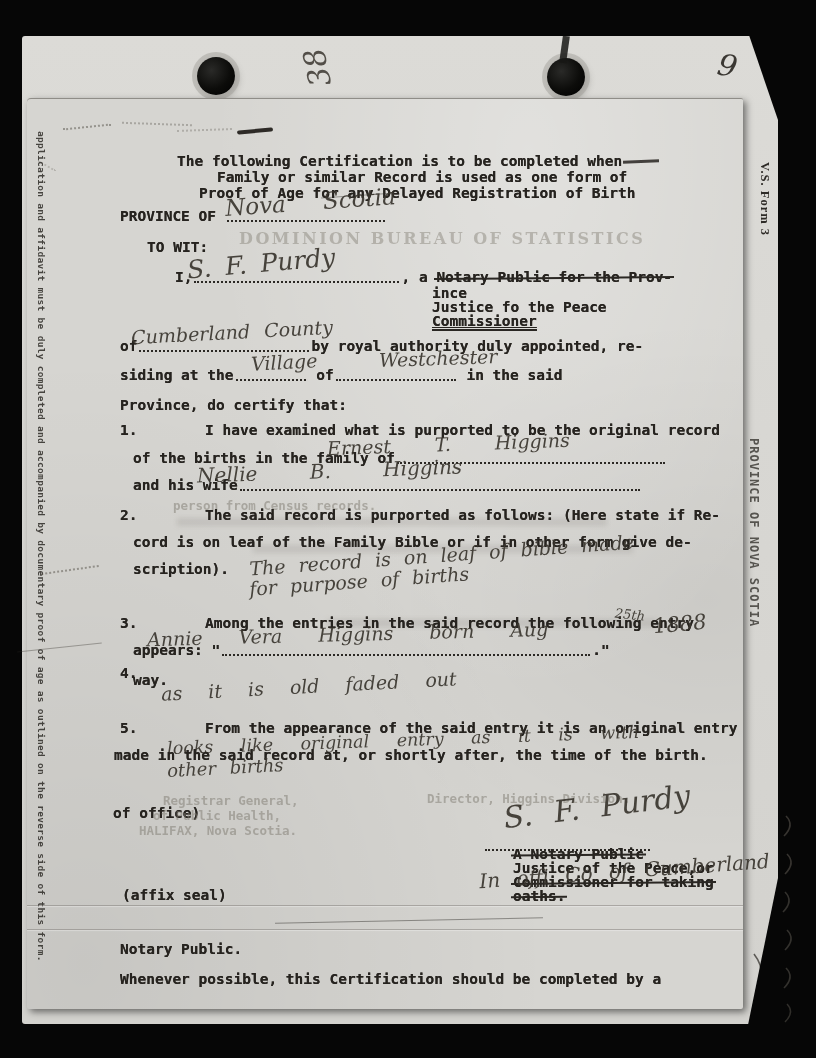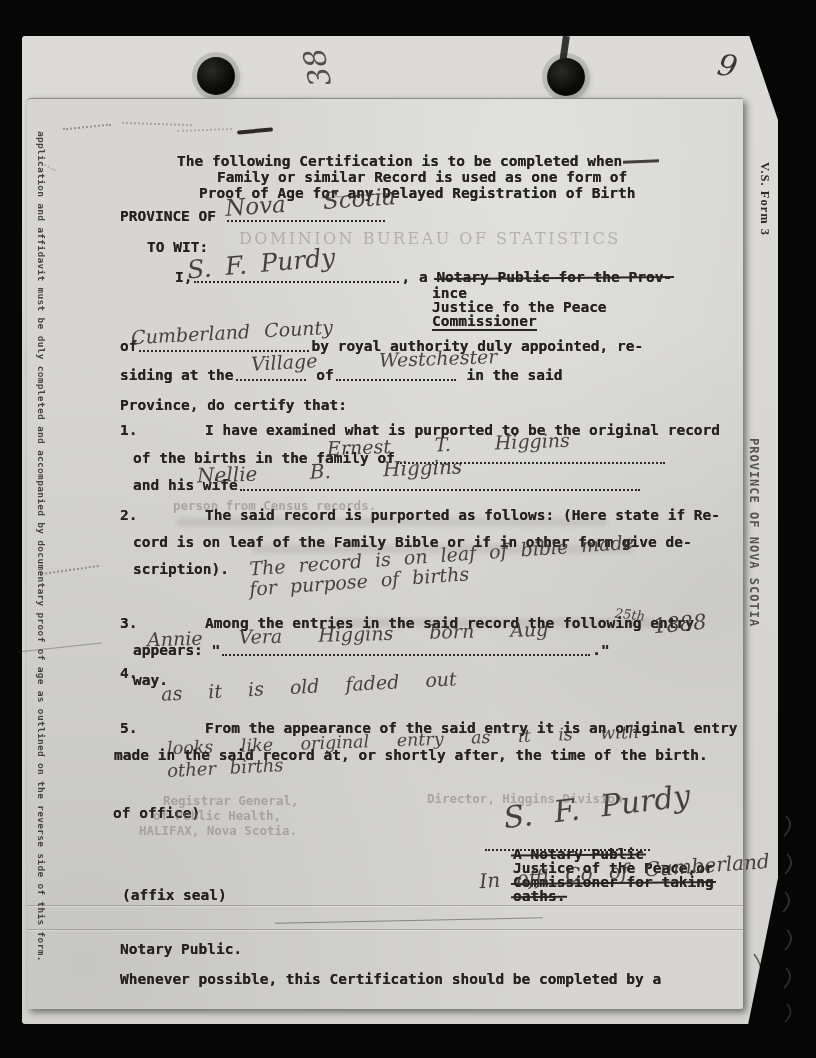"DOMINION BUREAU OF STATISTICS" .wm { font-weight: normal -> bold }
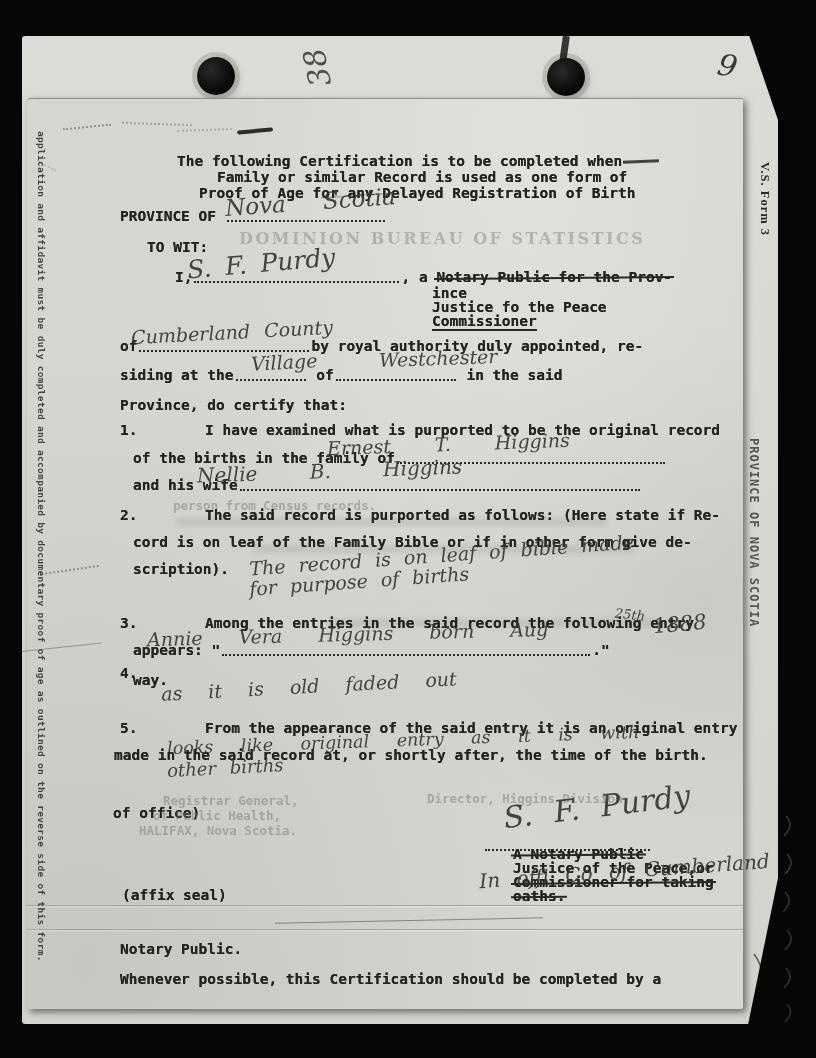"Commissioner" .ul { text-decoration: none -> underline }
